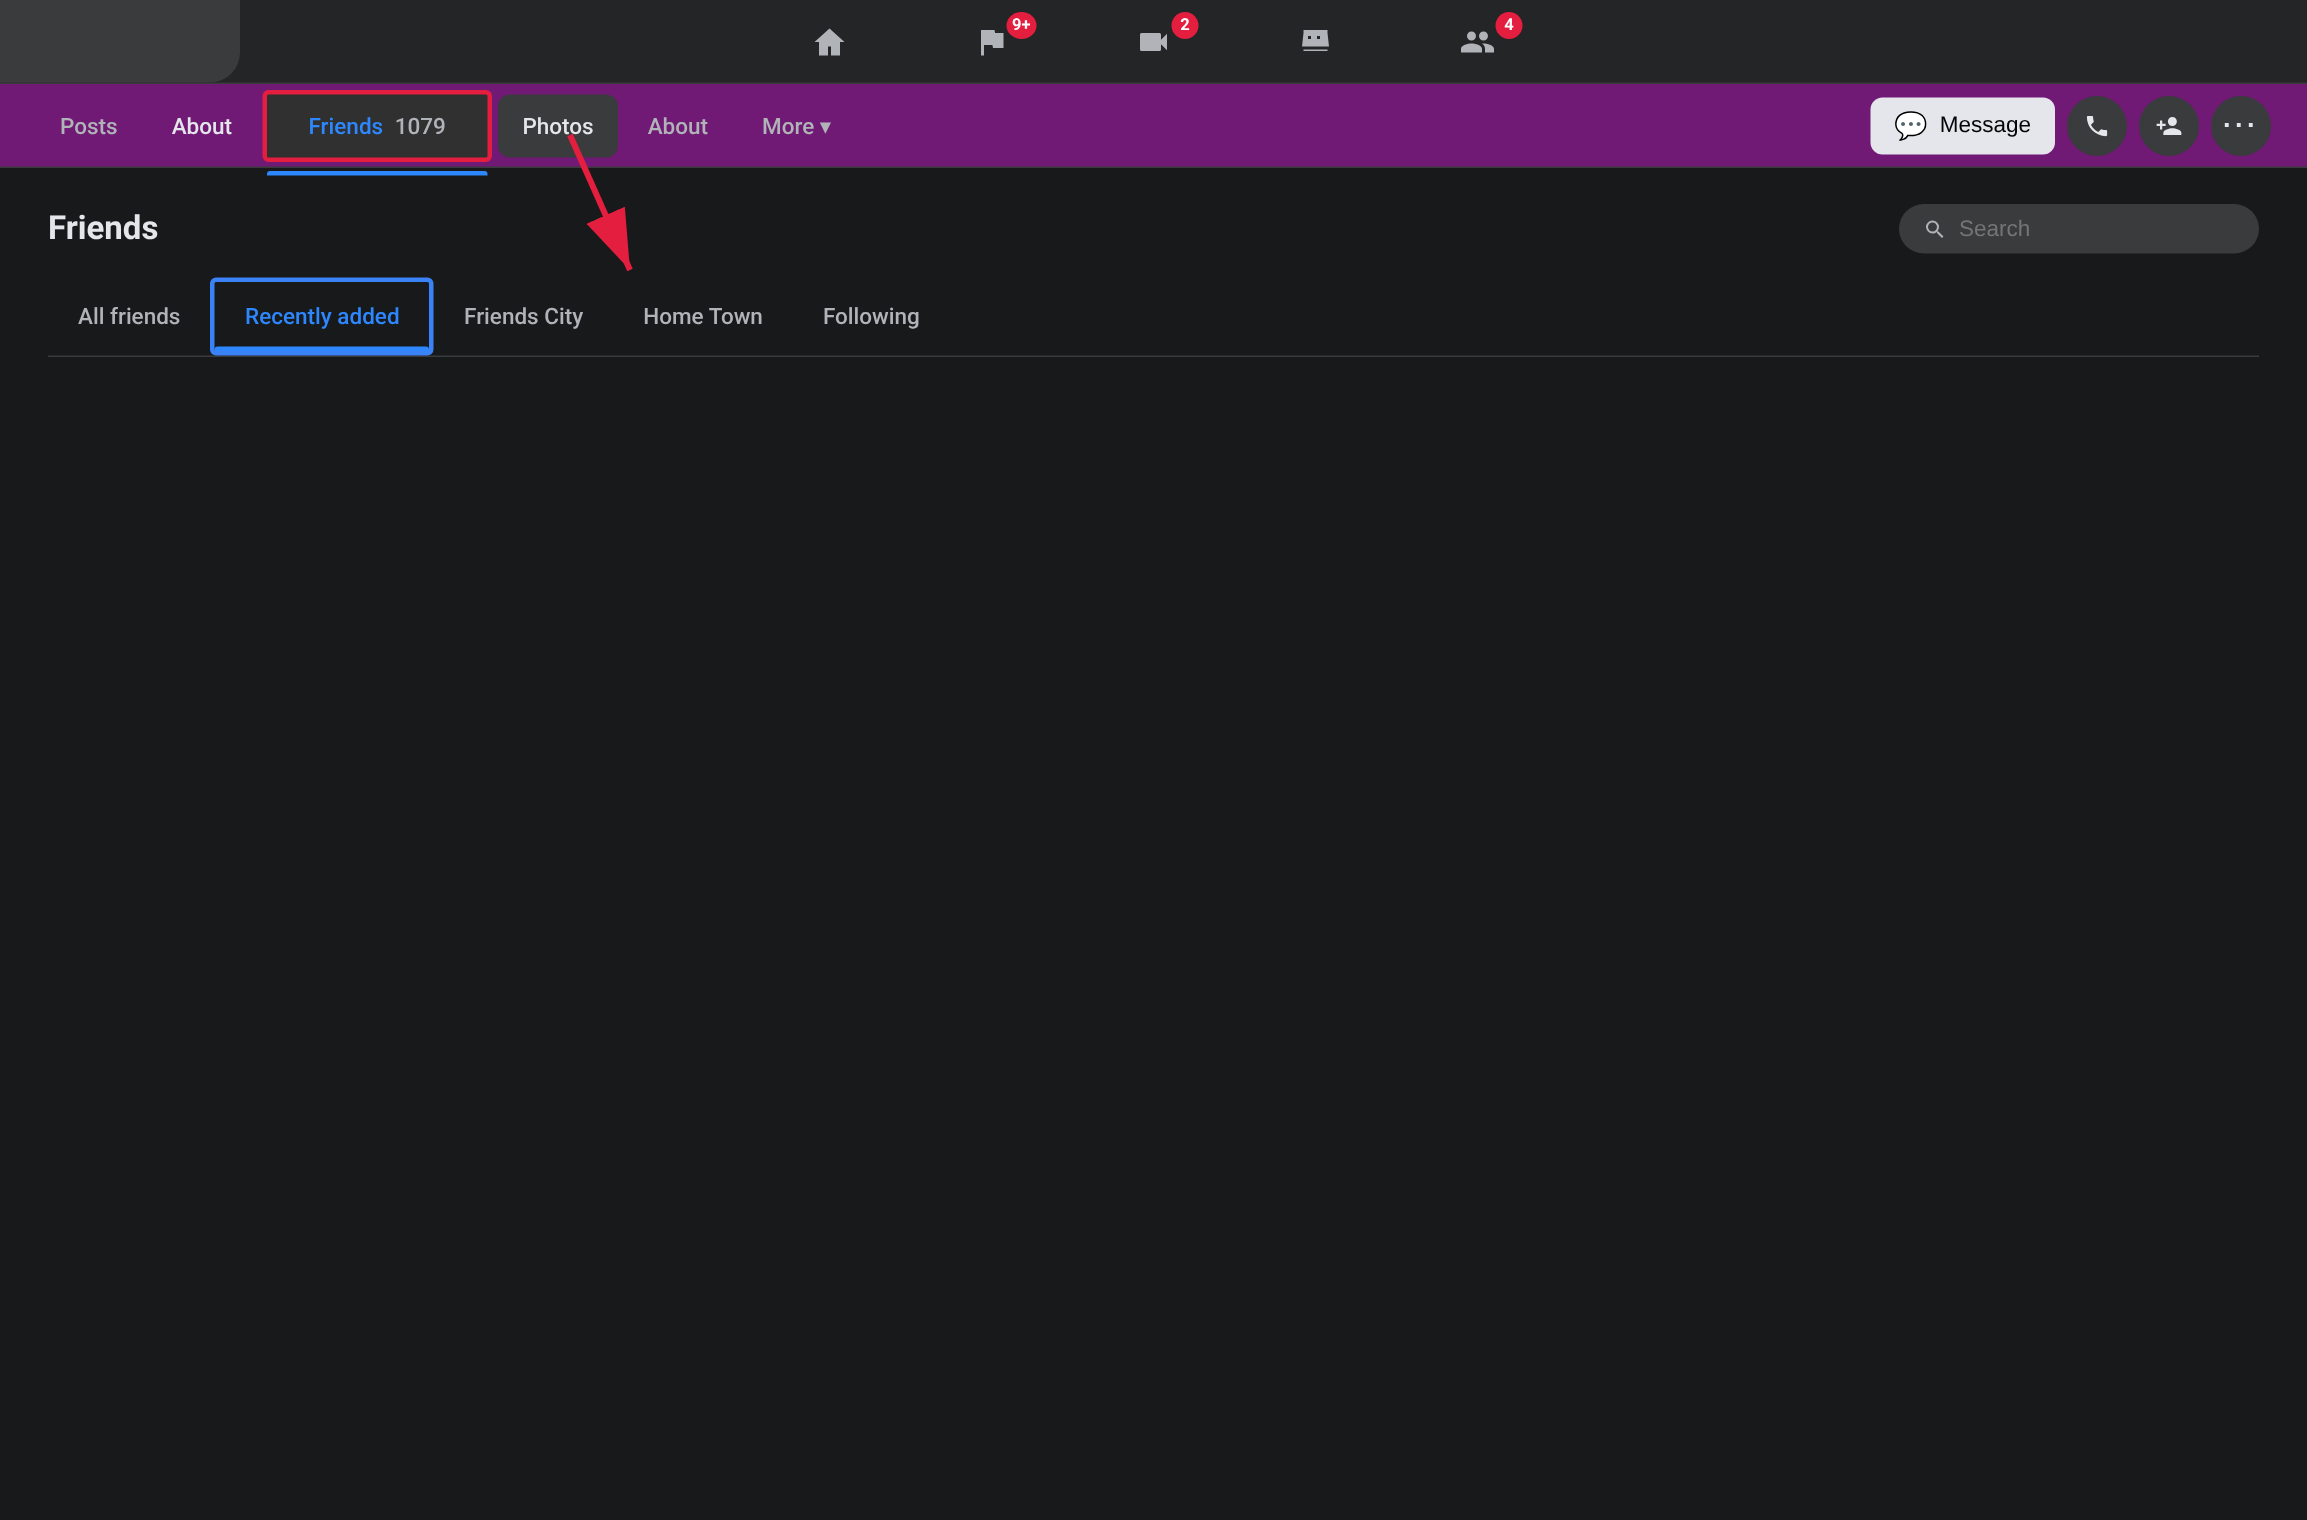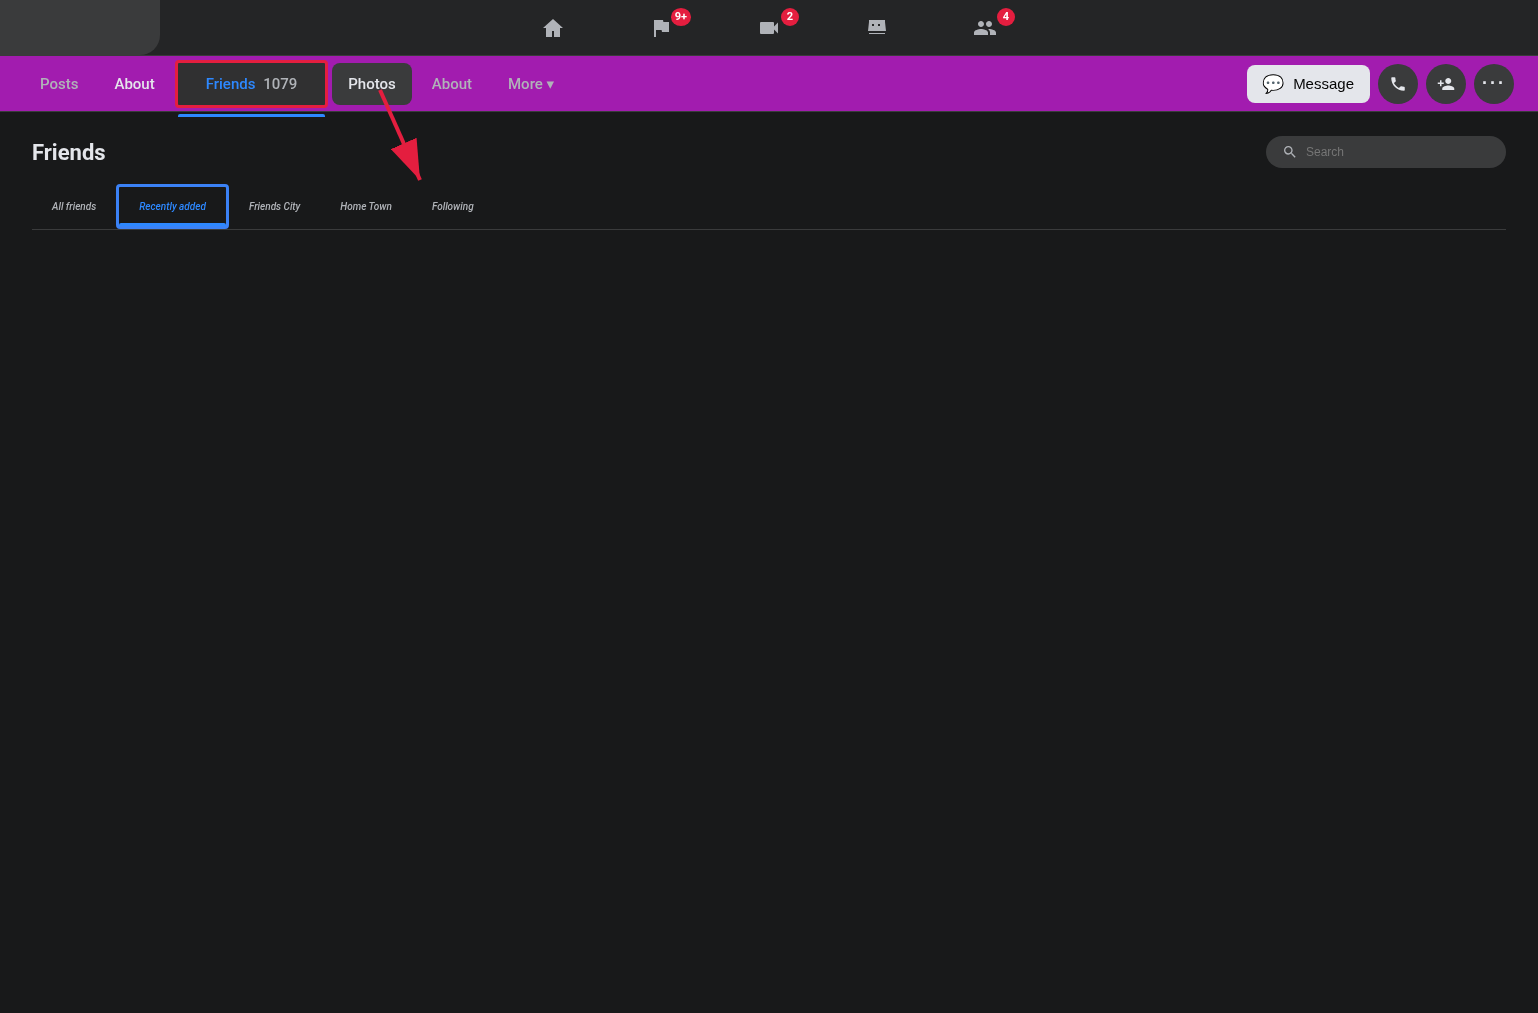"Posts" .profile-tab-bar { background-color: #a21caf -> #701a75 }
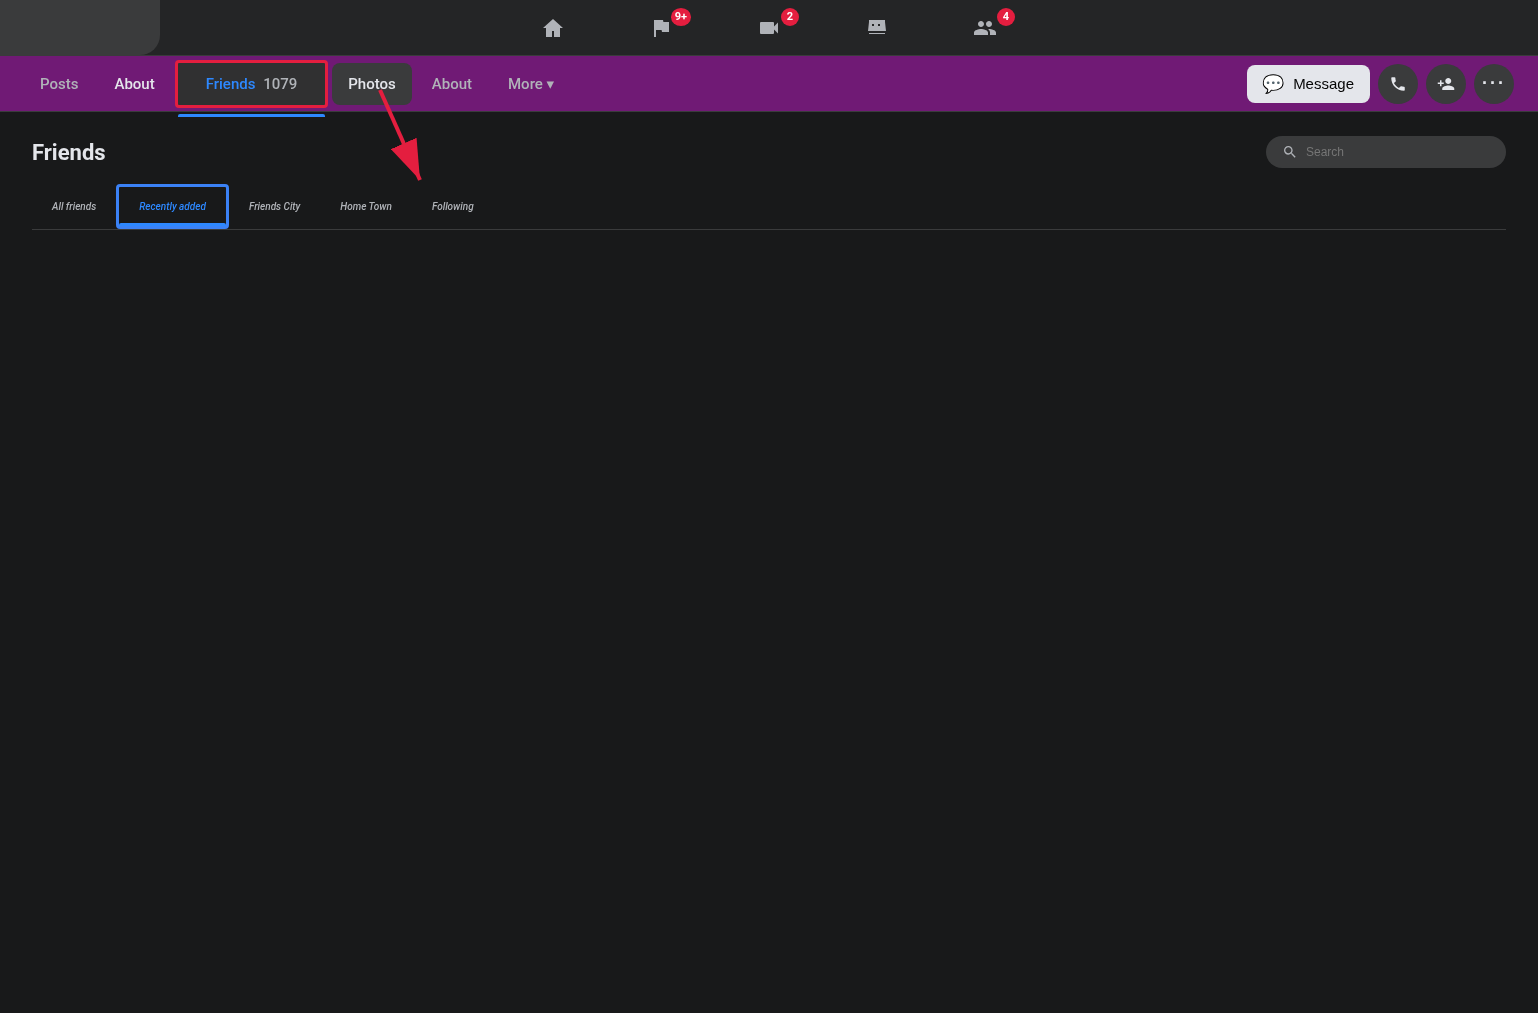"Search" .search-box input { font-size: 12px -> 15px }
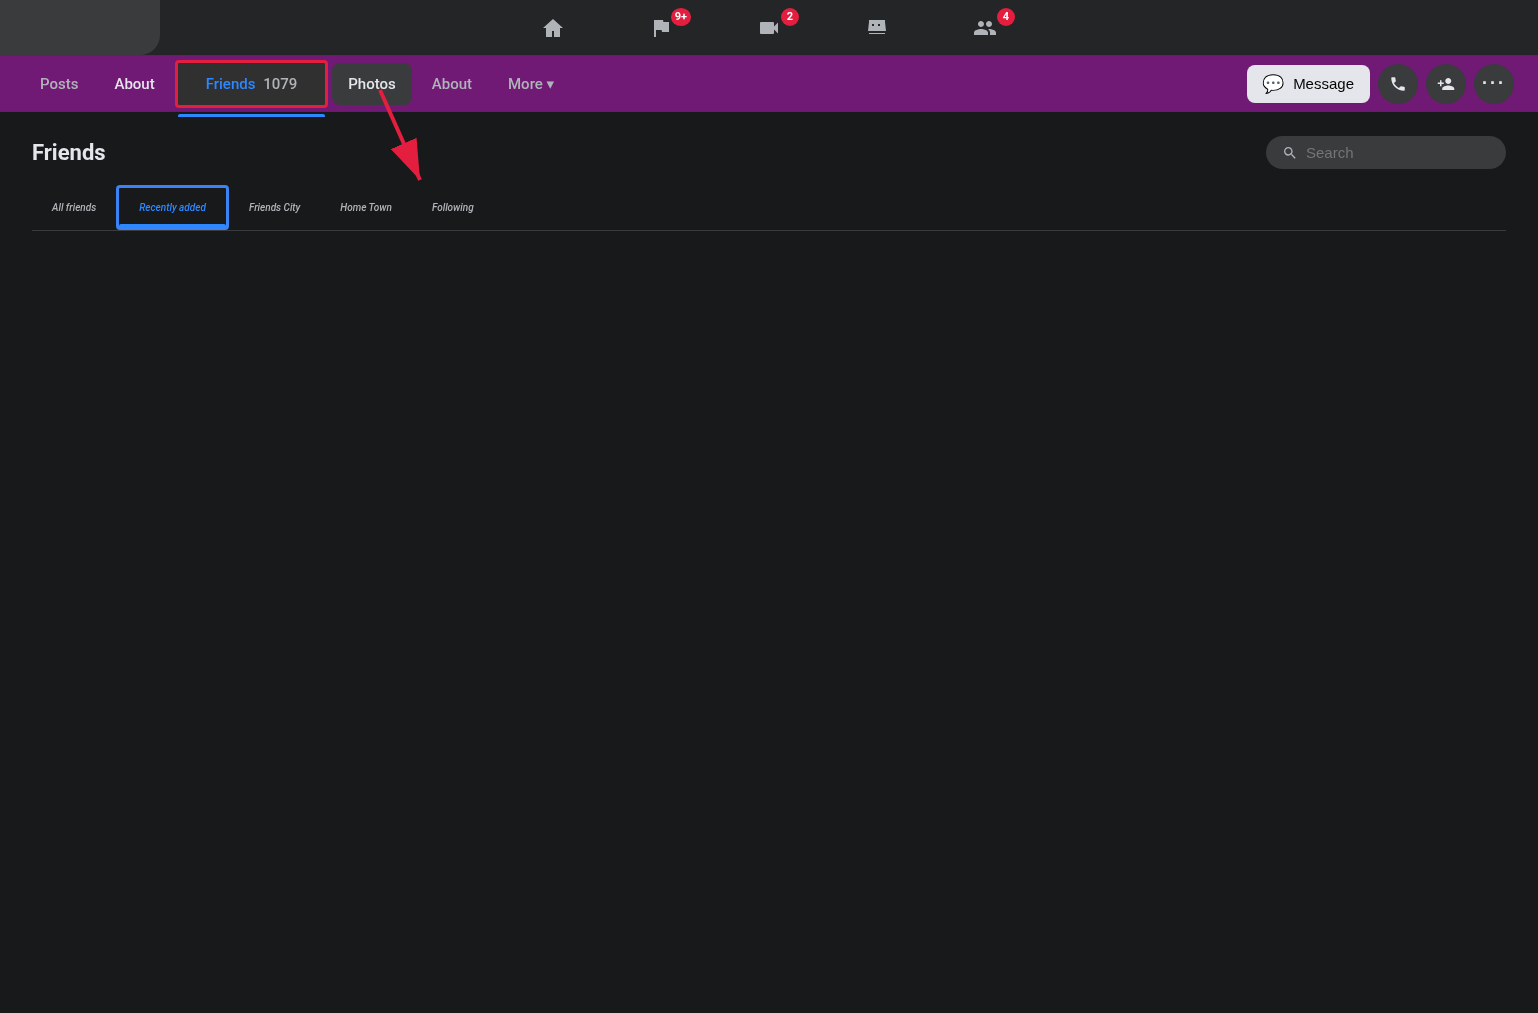"All friends" .filter-tab { font-size: 10px -> 15px; font-style: italic -> none }
